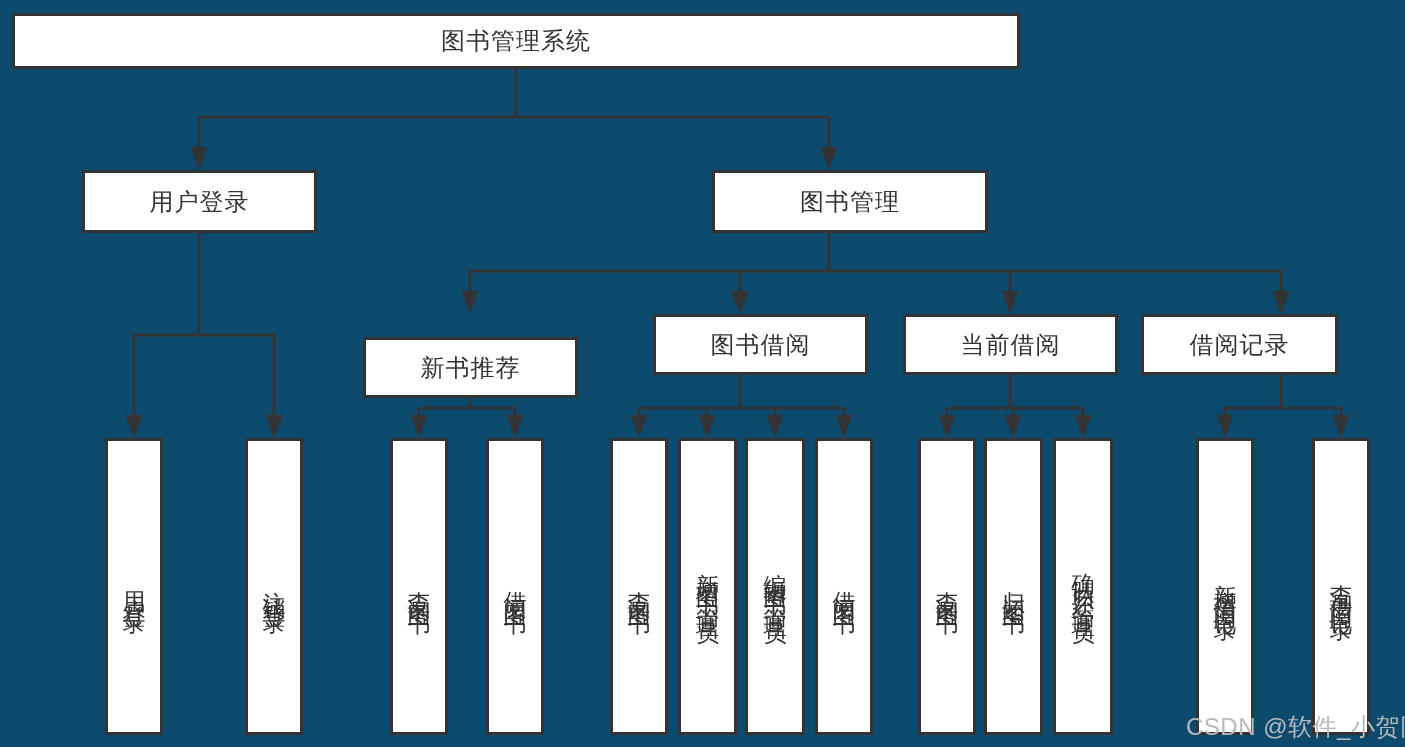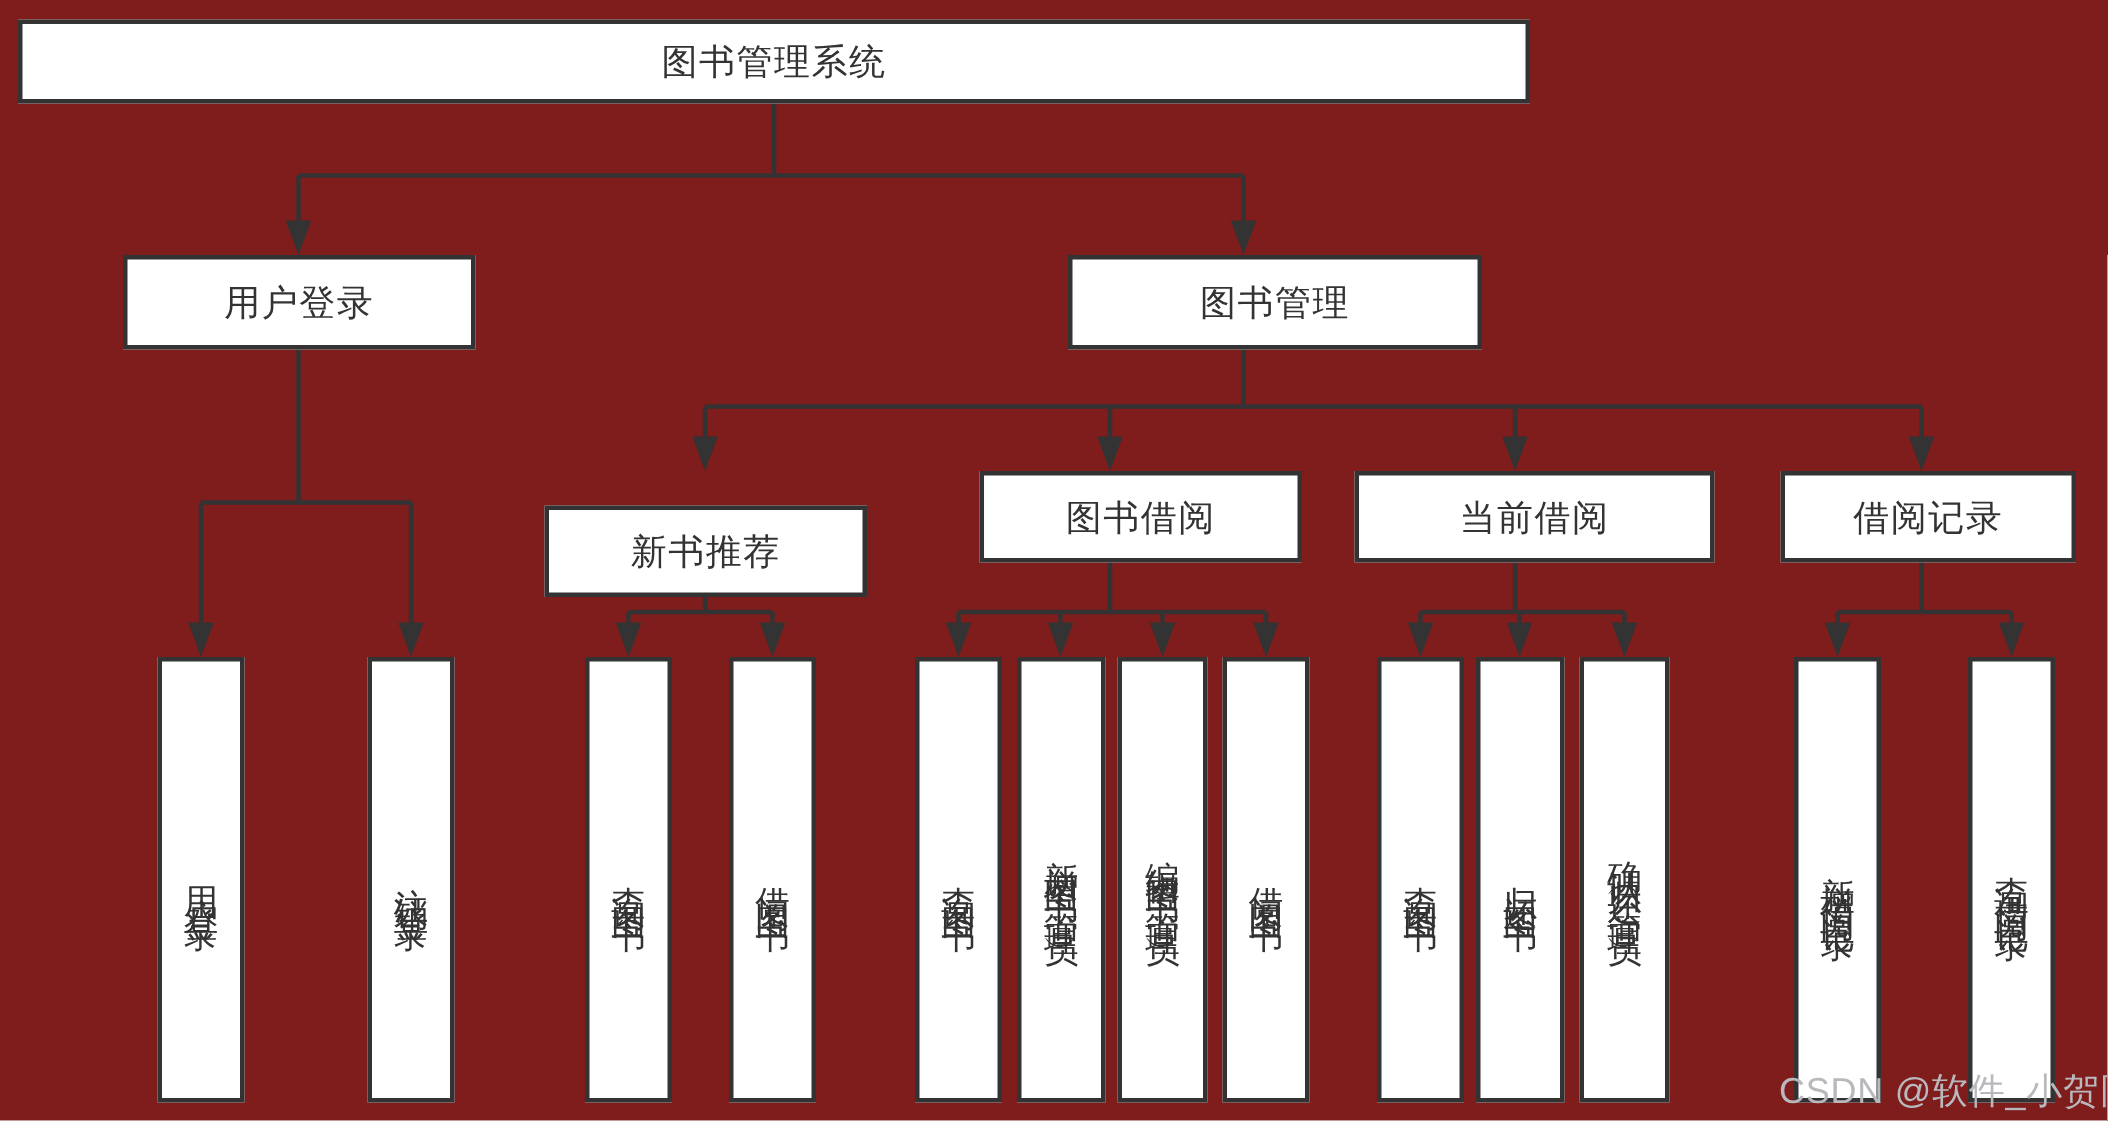"图书管理系统" #canvas { background: #7f1d1d -> #0c4a6e }
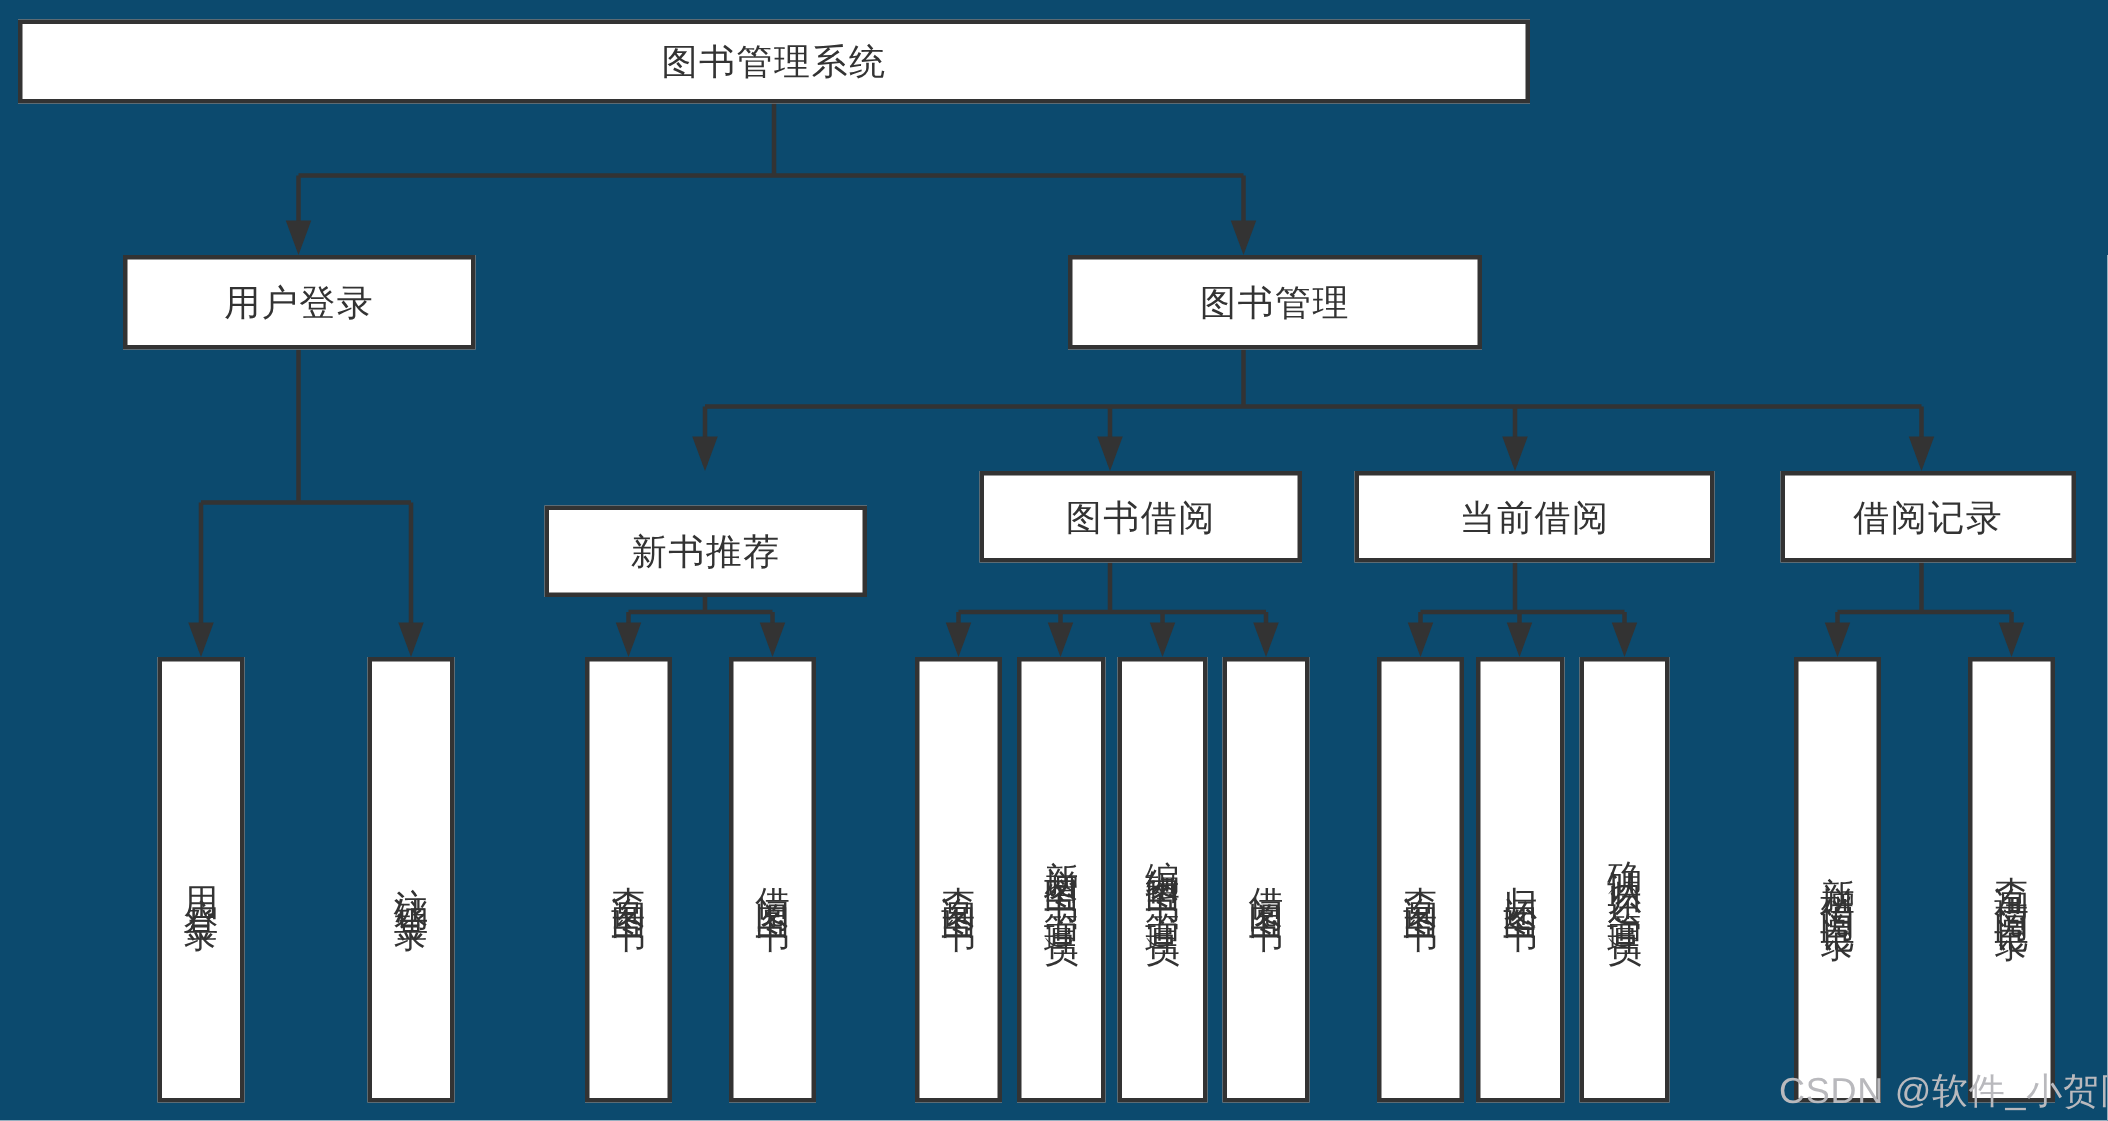"当前借阅" div.node { width: 240px -> 215px }
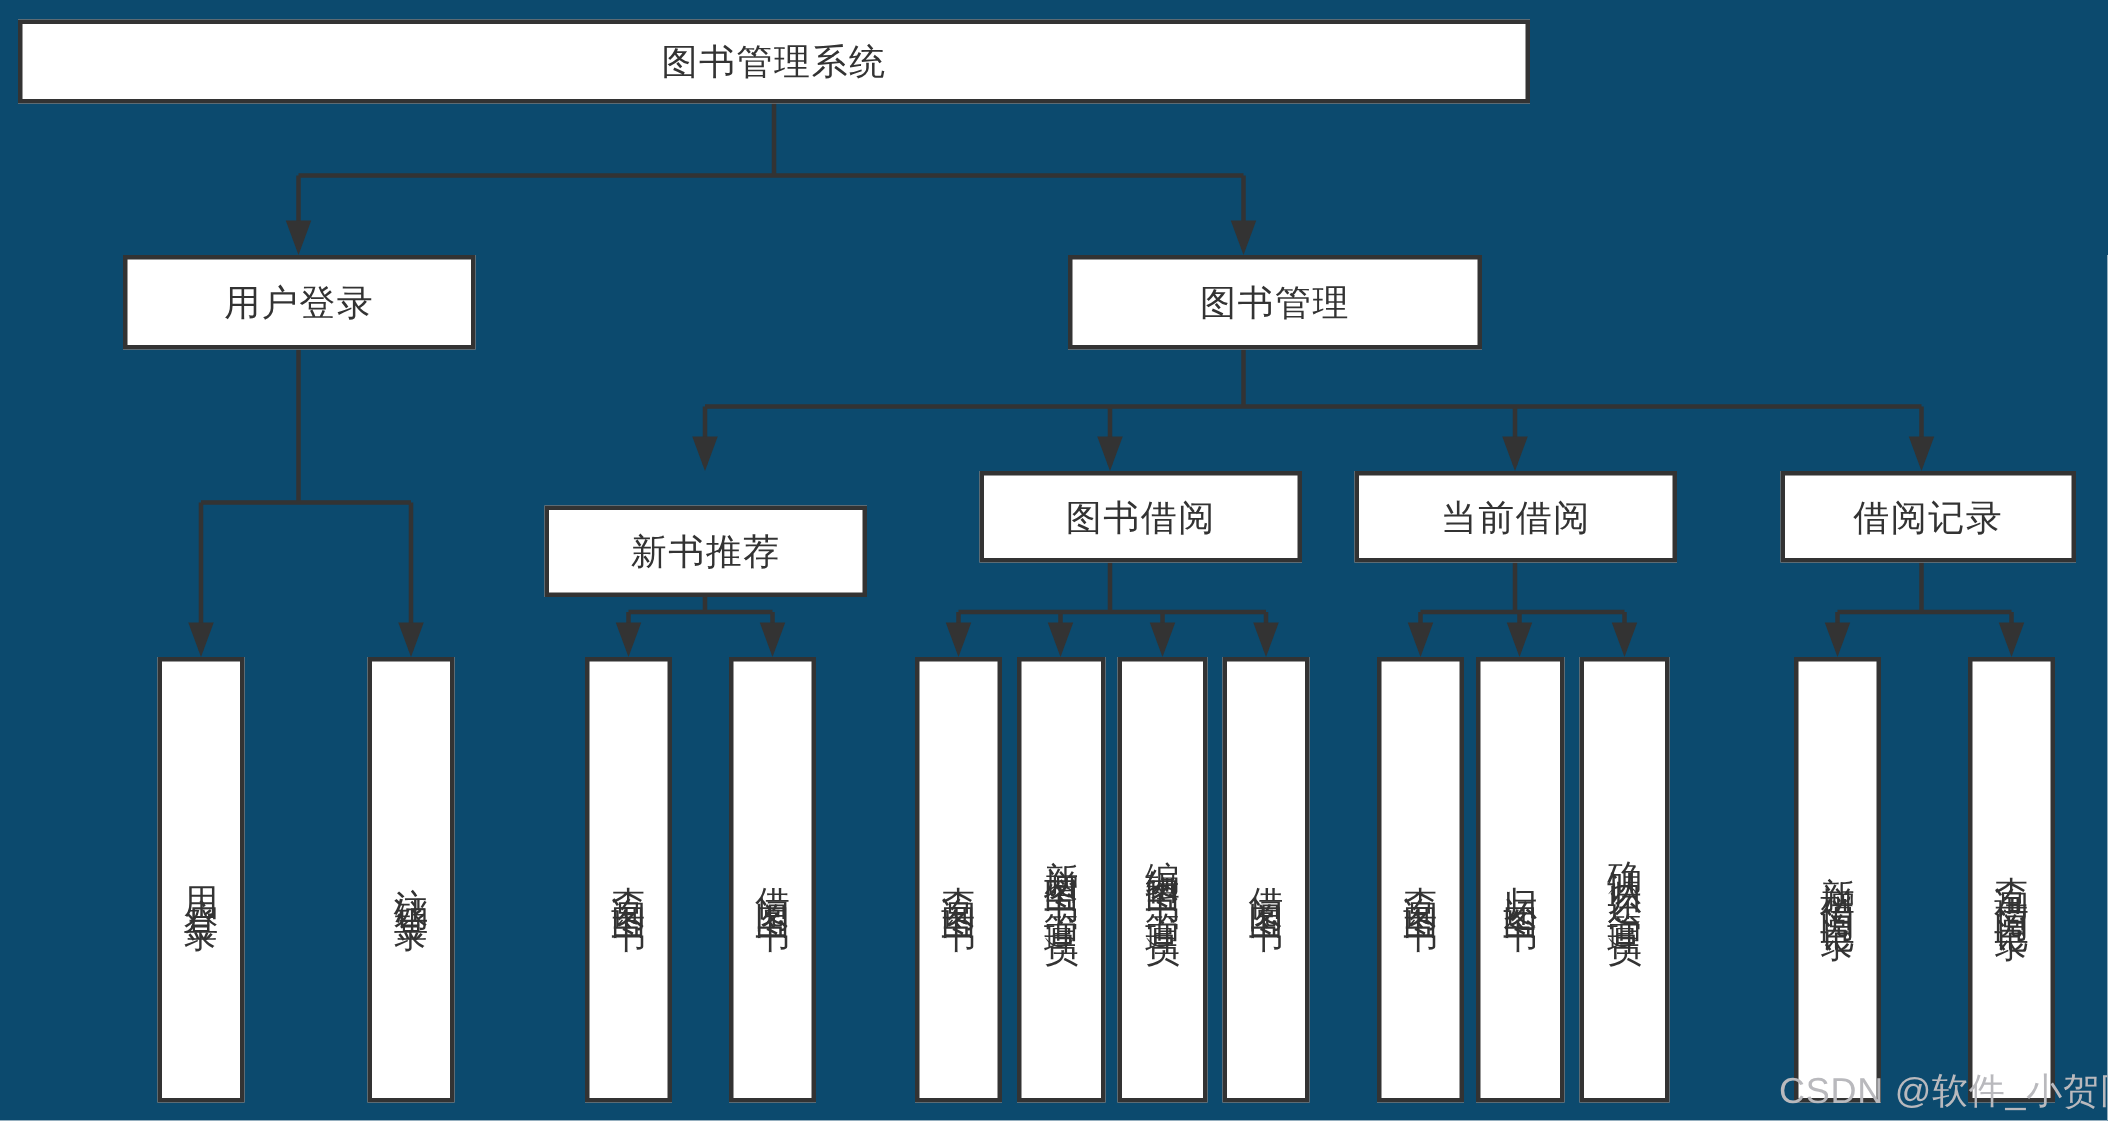"借阅记录" div.node { left: 1187px -> 1141px }
